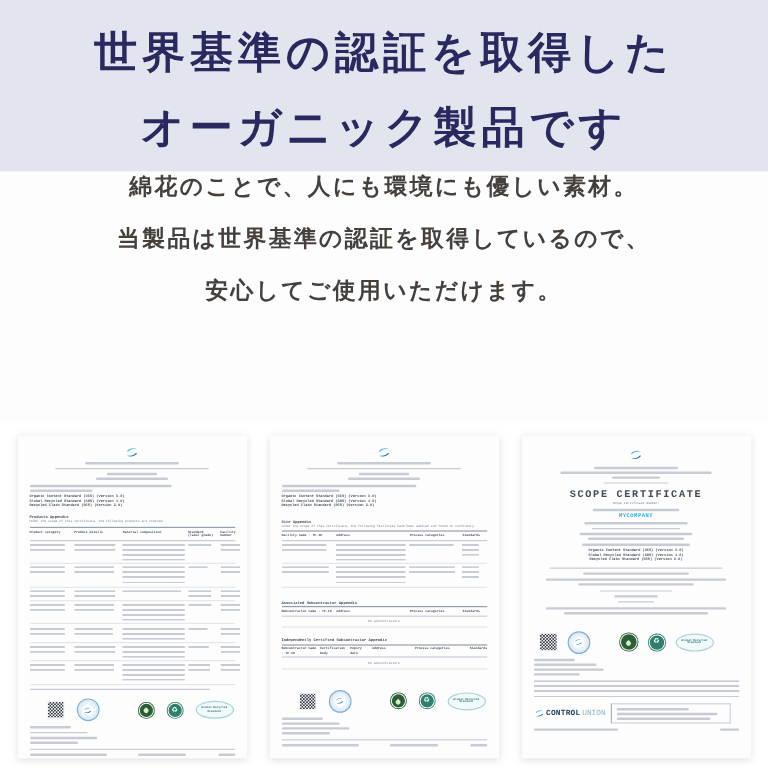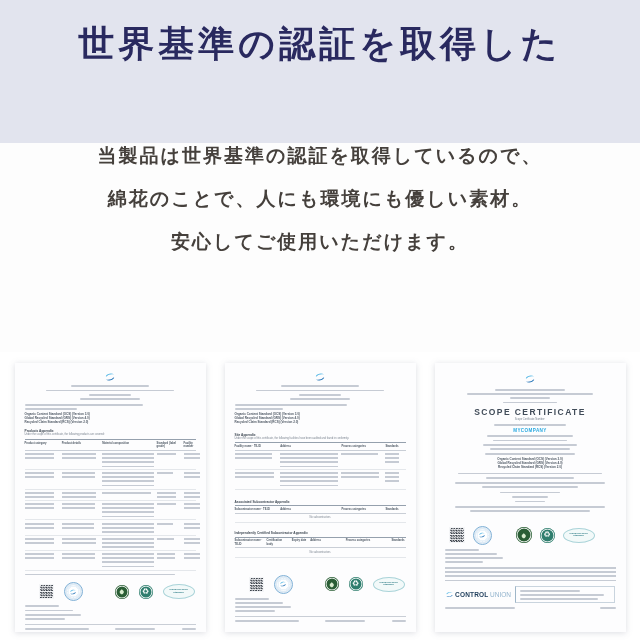"オーガニック製品です" div.banner-l2 { html: none -> <div>オーガニック製品です</div> }
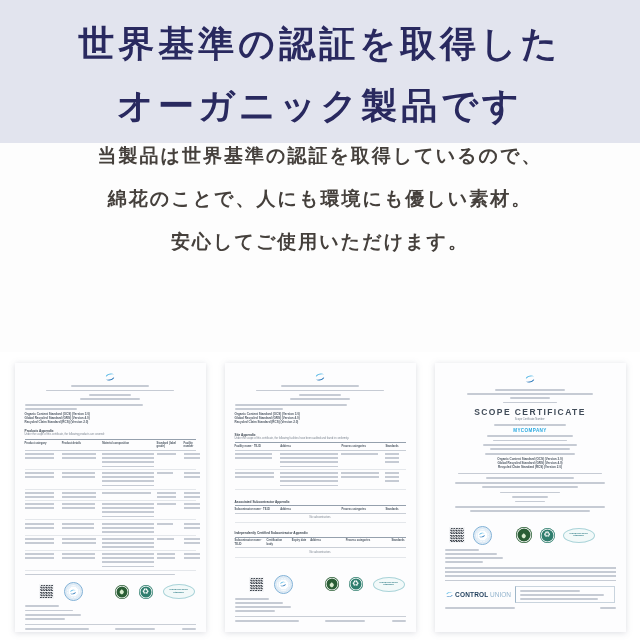"当製品は世界基準の認証を取得しているので、" p.body-line { order: before "綿花のことで、人にも環境にも優しい素材。" -> after "綿花のことで、人にも環境にも優しい素材。" }
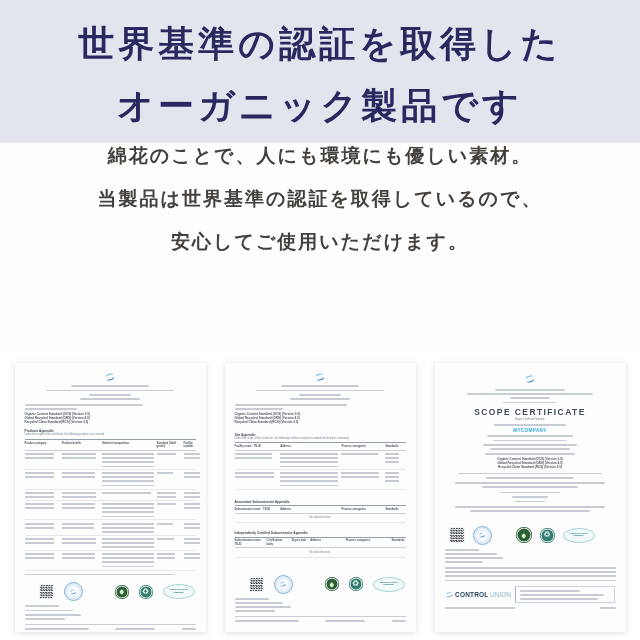"SCOPE CERTIFICATE" .paper { font-family: Liberation Sans, sans-serif -> Liberation Mono, monospace }
